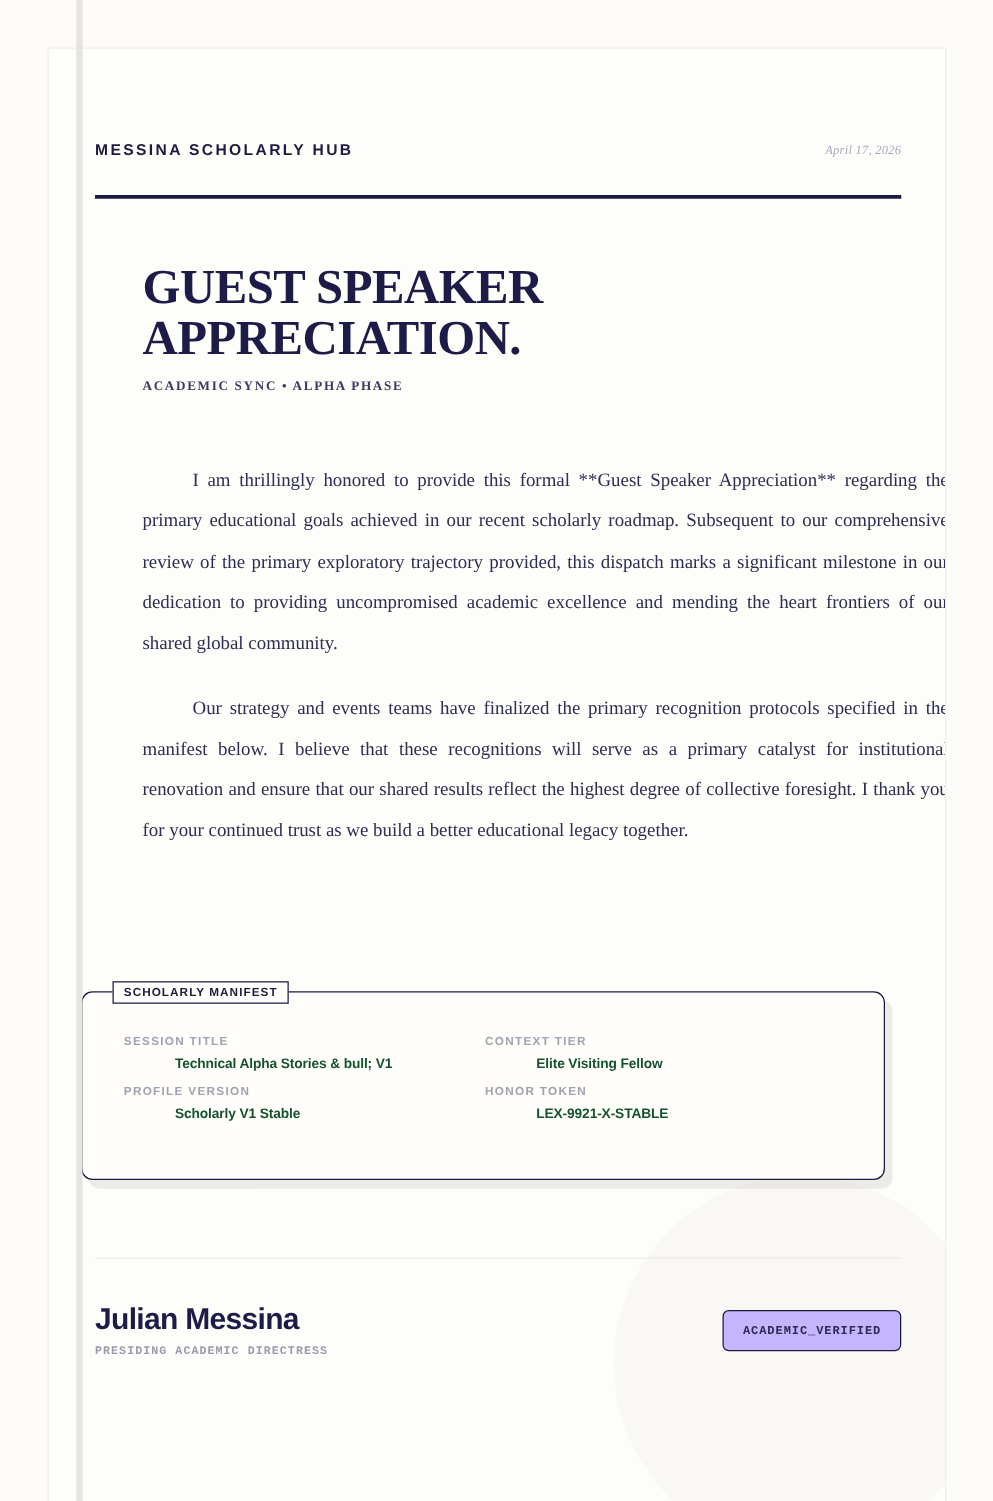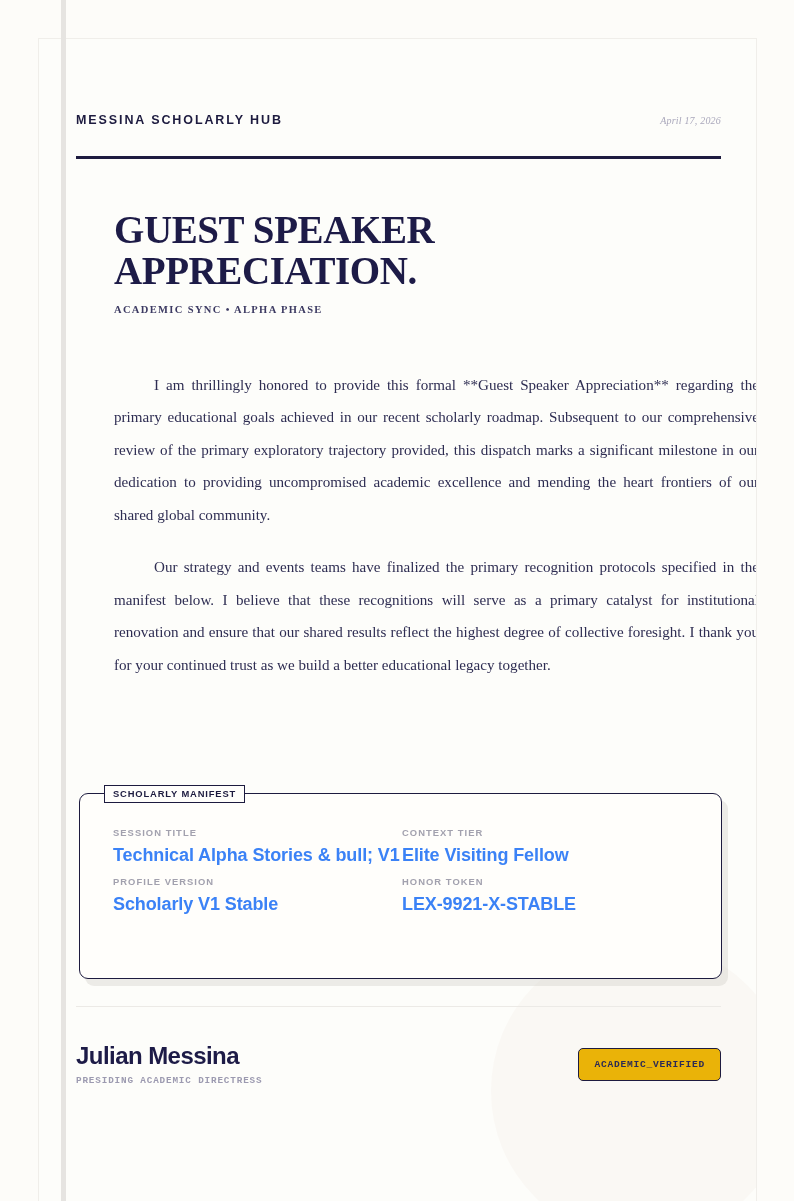"SCHOLARLY MANIFEST" #manifest-card { height: 186px -> 151px; left: 40px -> 26px }
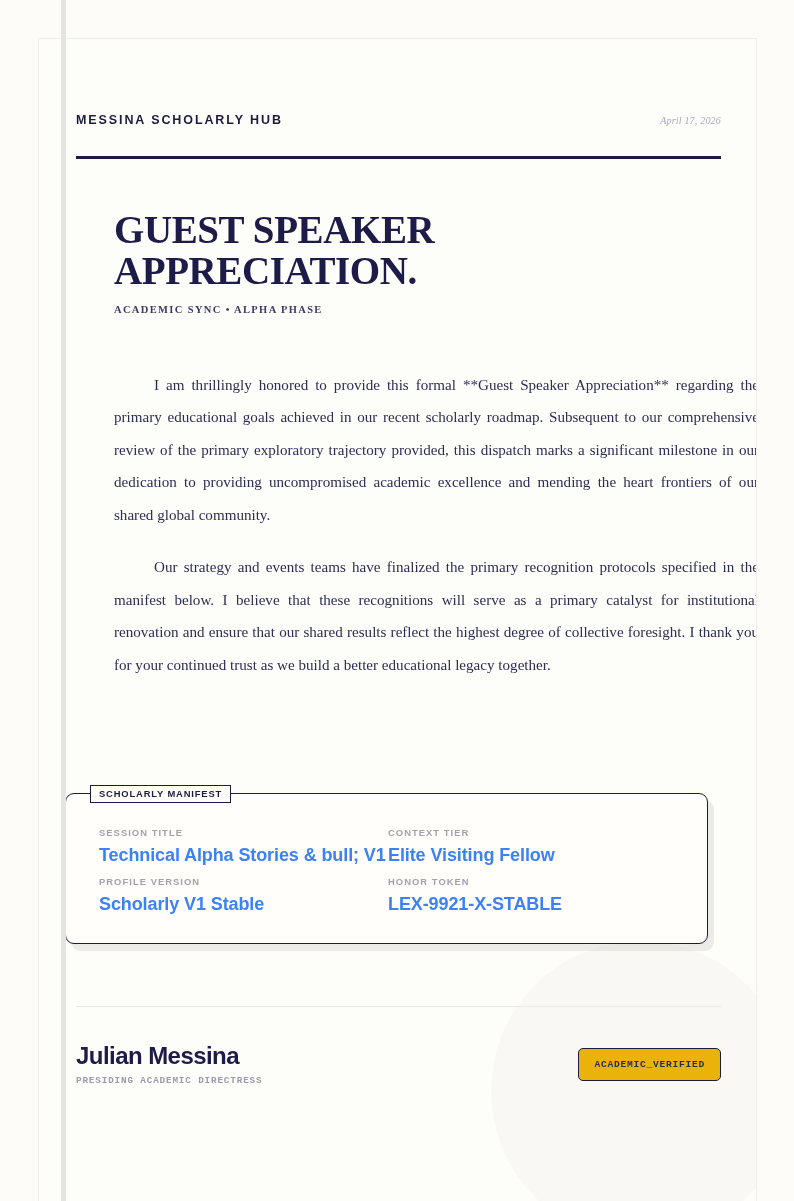"Technical Alpha Stories & bull;" .field-value { color: #3b82f6 -> #14532d; font-size: 18px -> 11px; margin-left: none -> 41px }
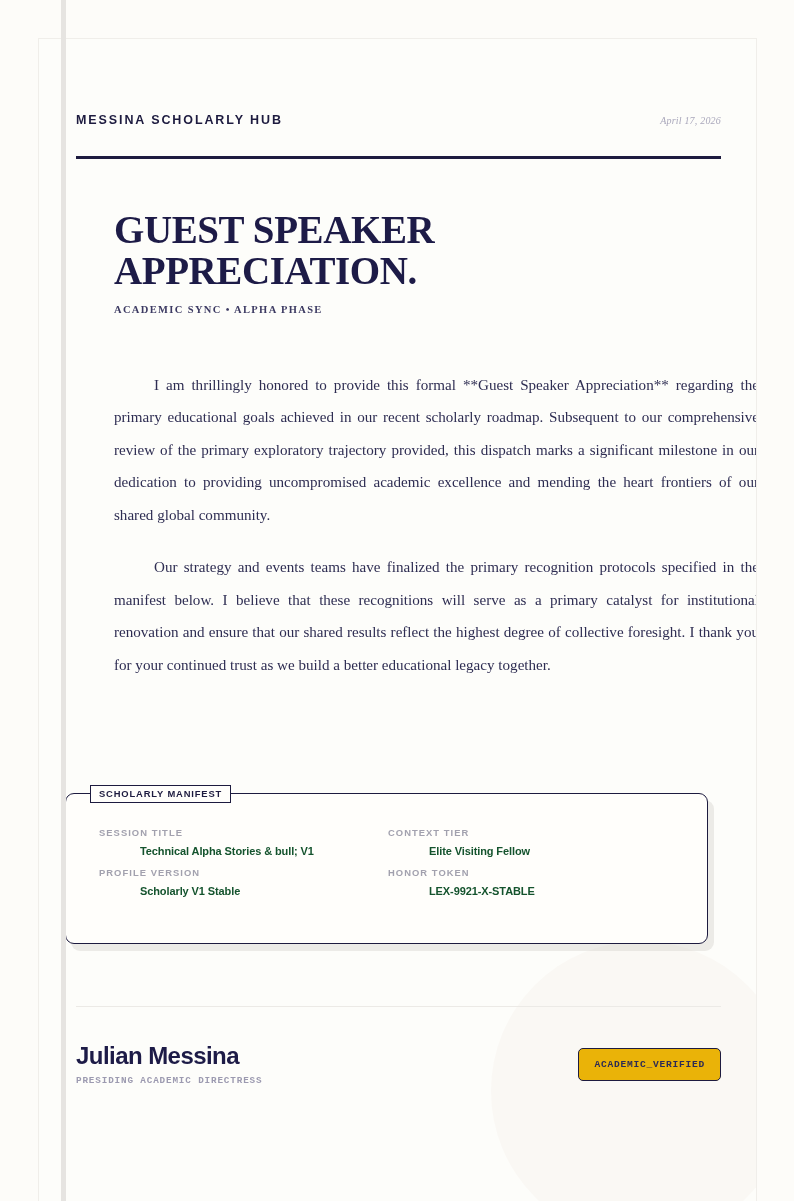"ACADEMIC_VERIFIED" #verified-badge { background: #eab308 -> #c4b5fd }
